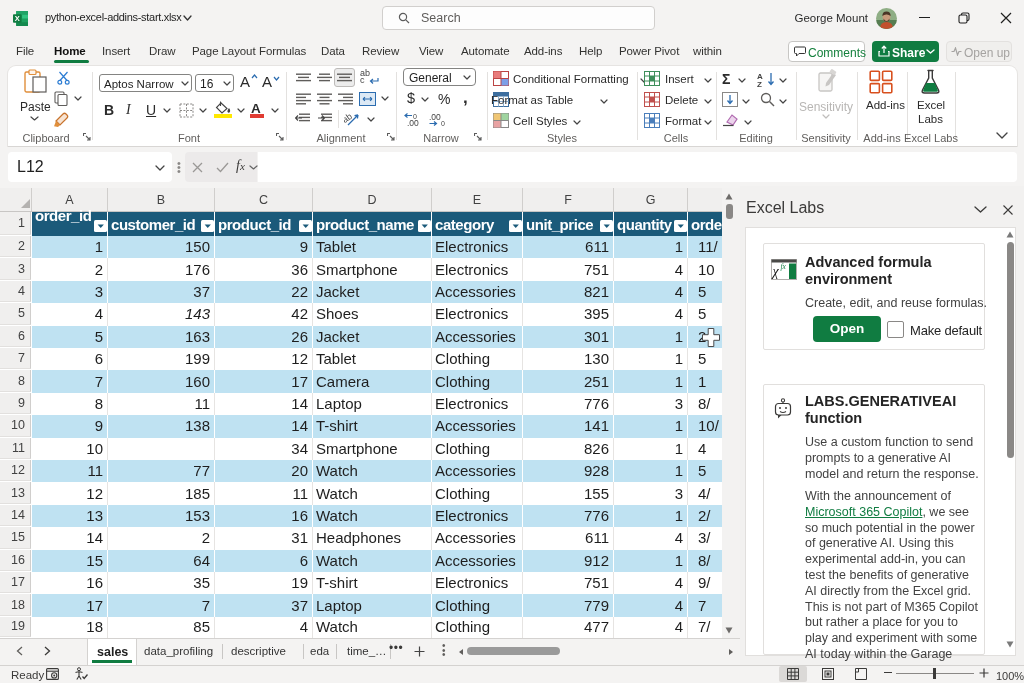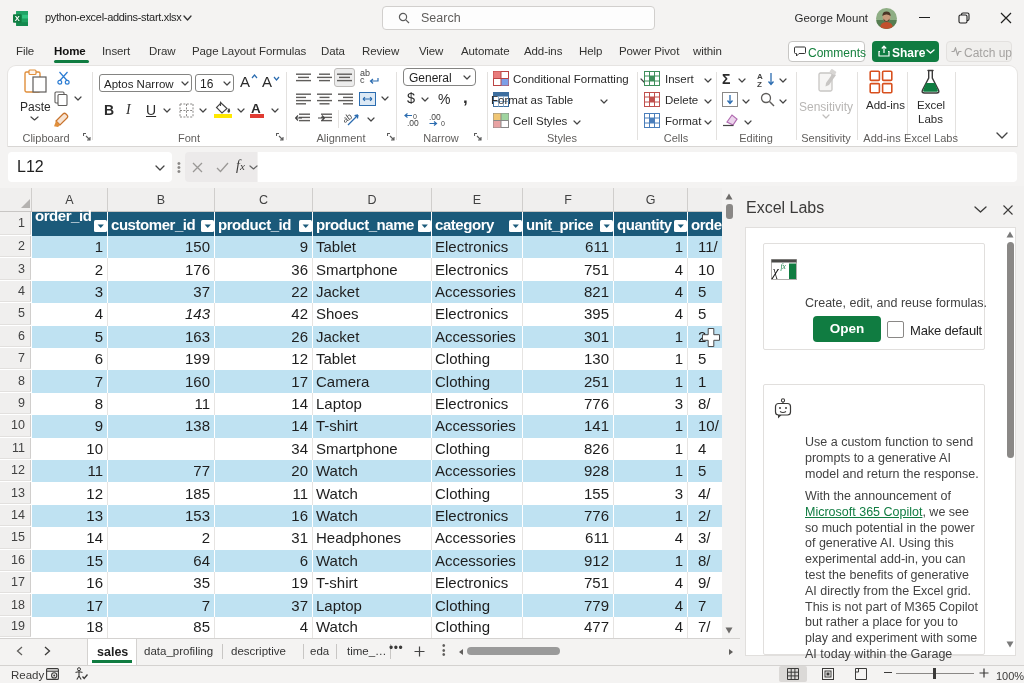"Catch up" div.abs { text: Catch -> Open }
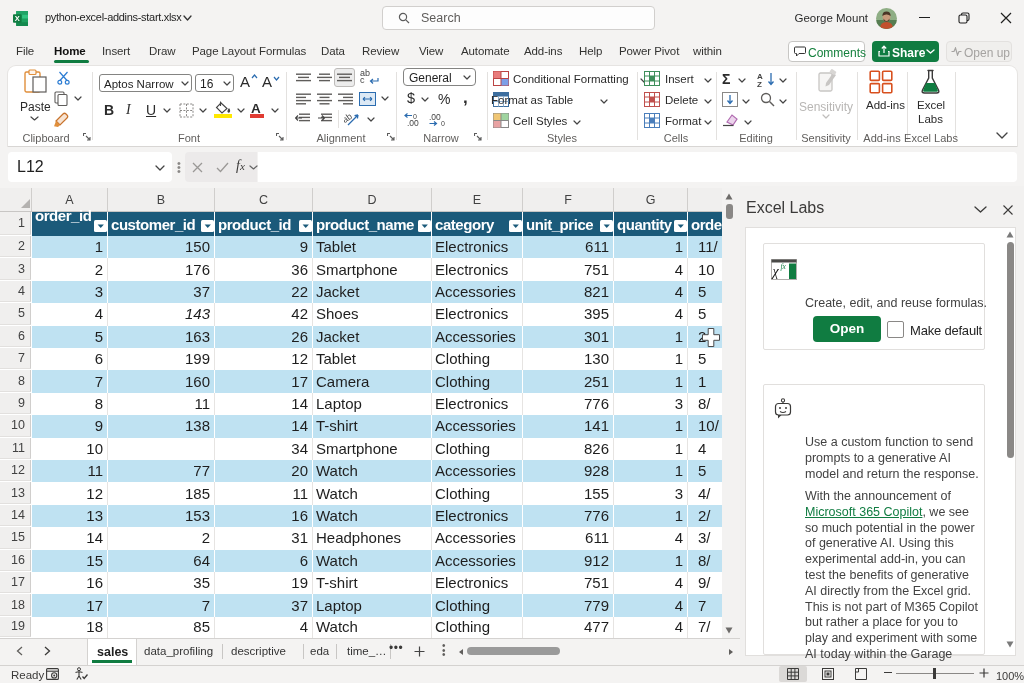"Advanced formula" div.abs { html: none -> <div>Advanced formula<br>environment</div> }
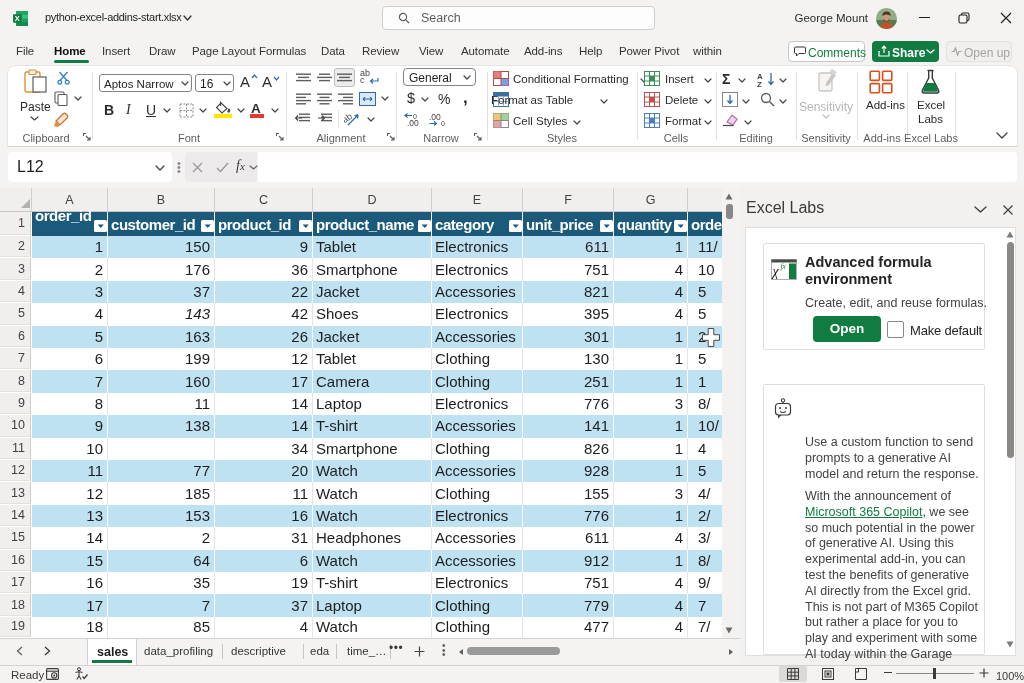"LABS.GENERATIVEAI" div.abs { html: none -> <div>LABS.GENERATIVEAI<br>function</div> }
